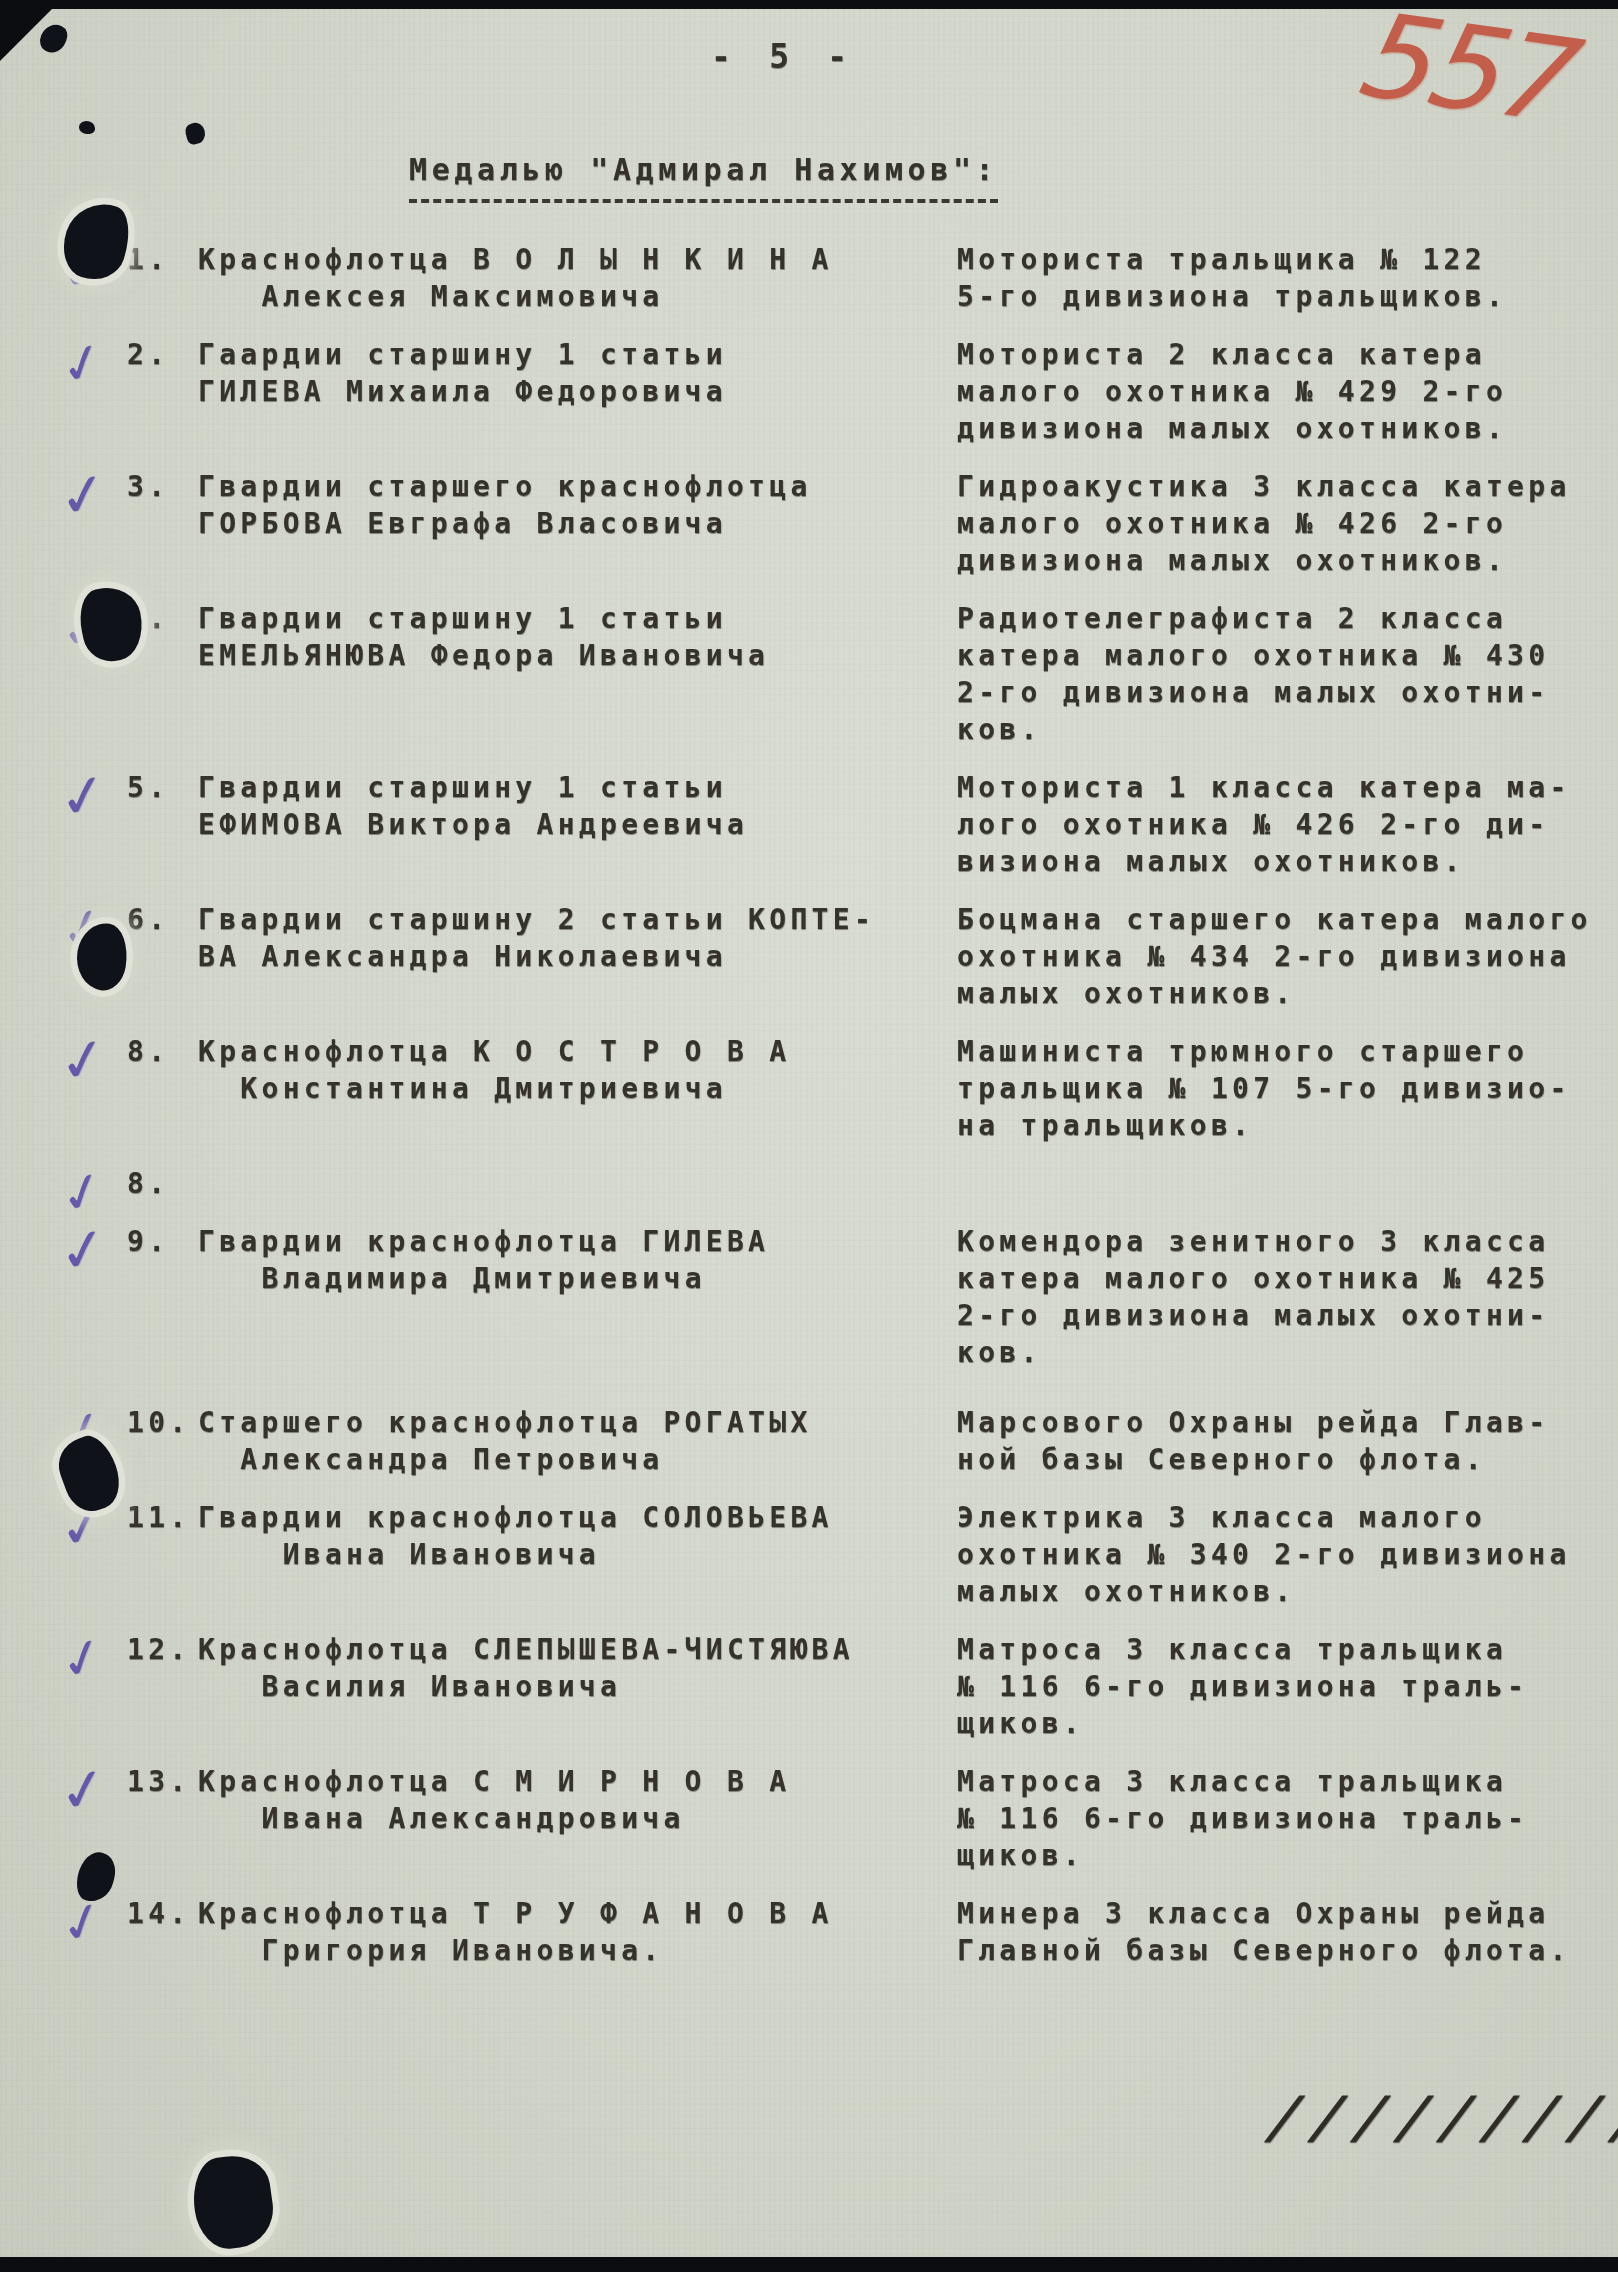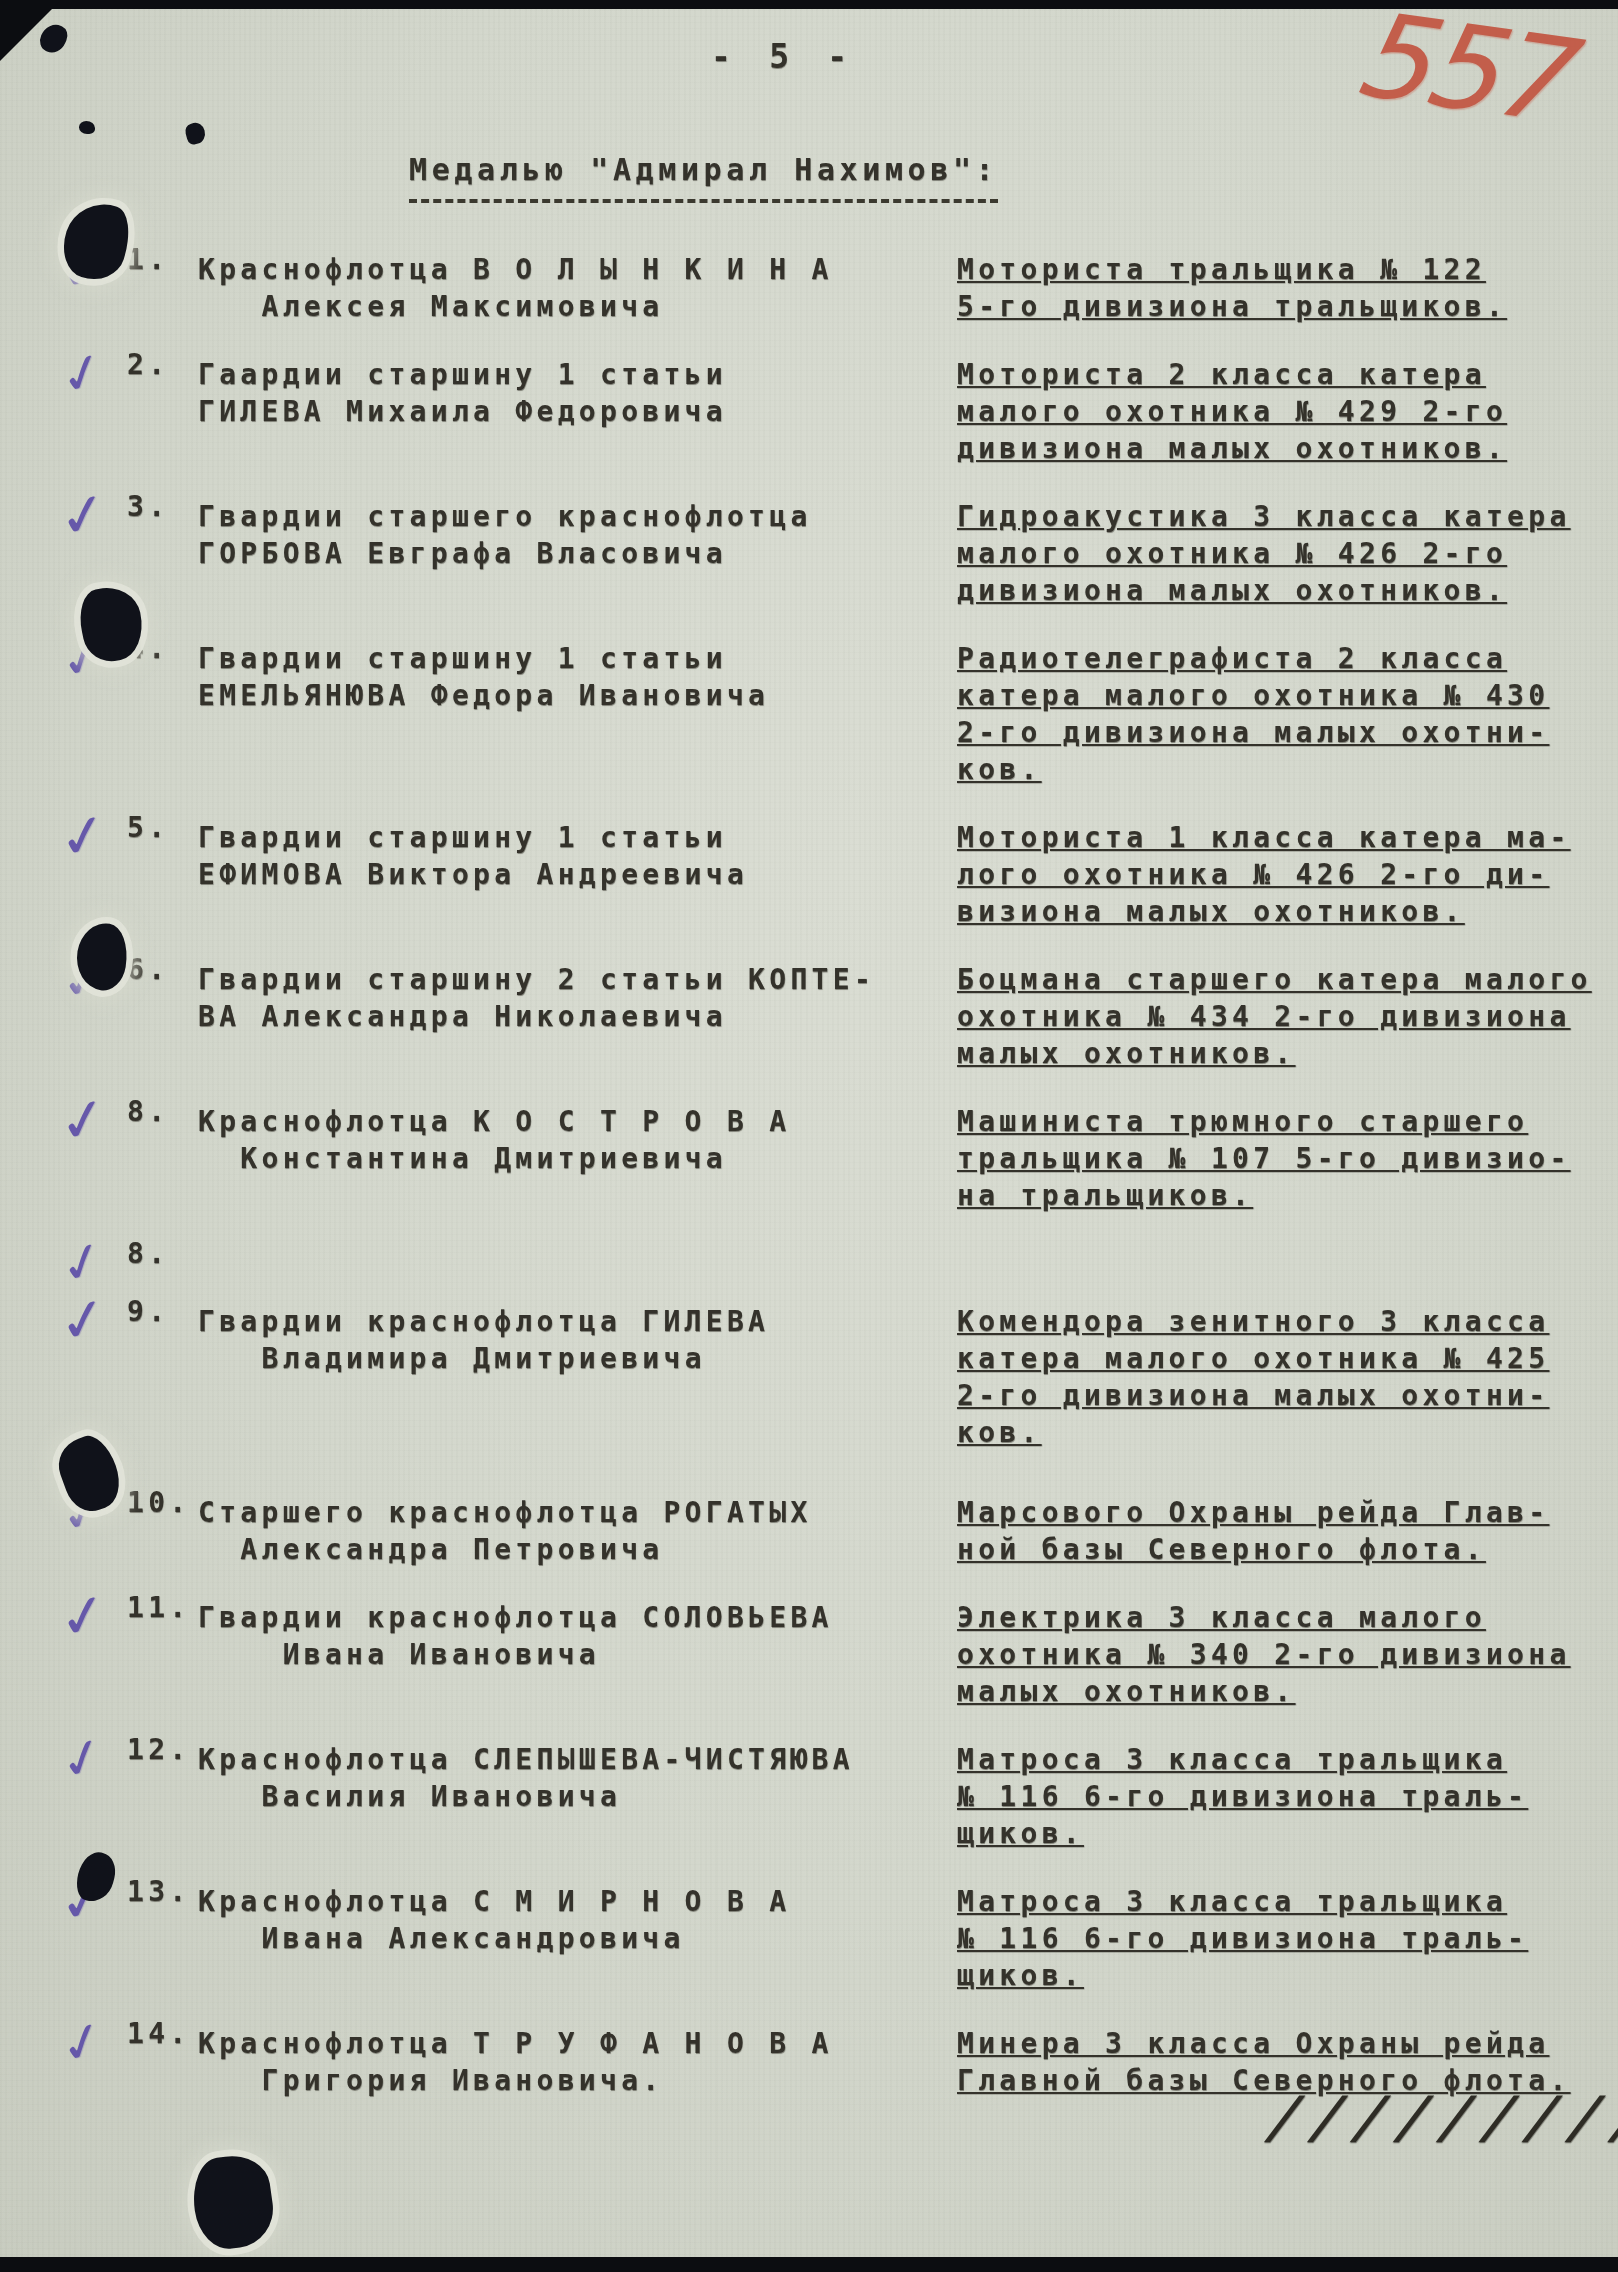"Краснофлотца В О Л Ы" .left,.right { margin-top: 10px -> none }
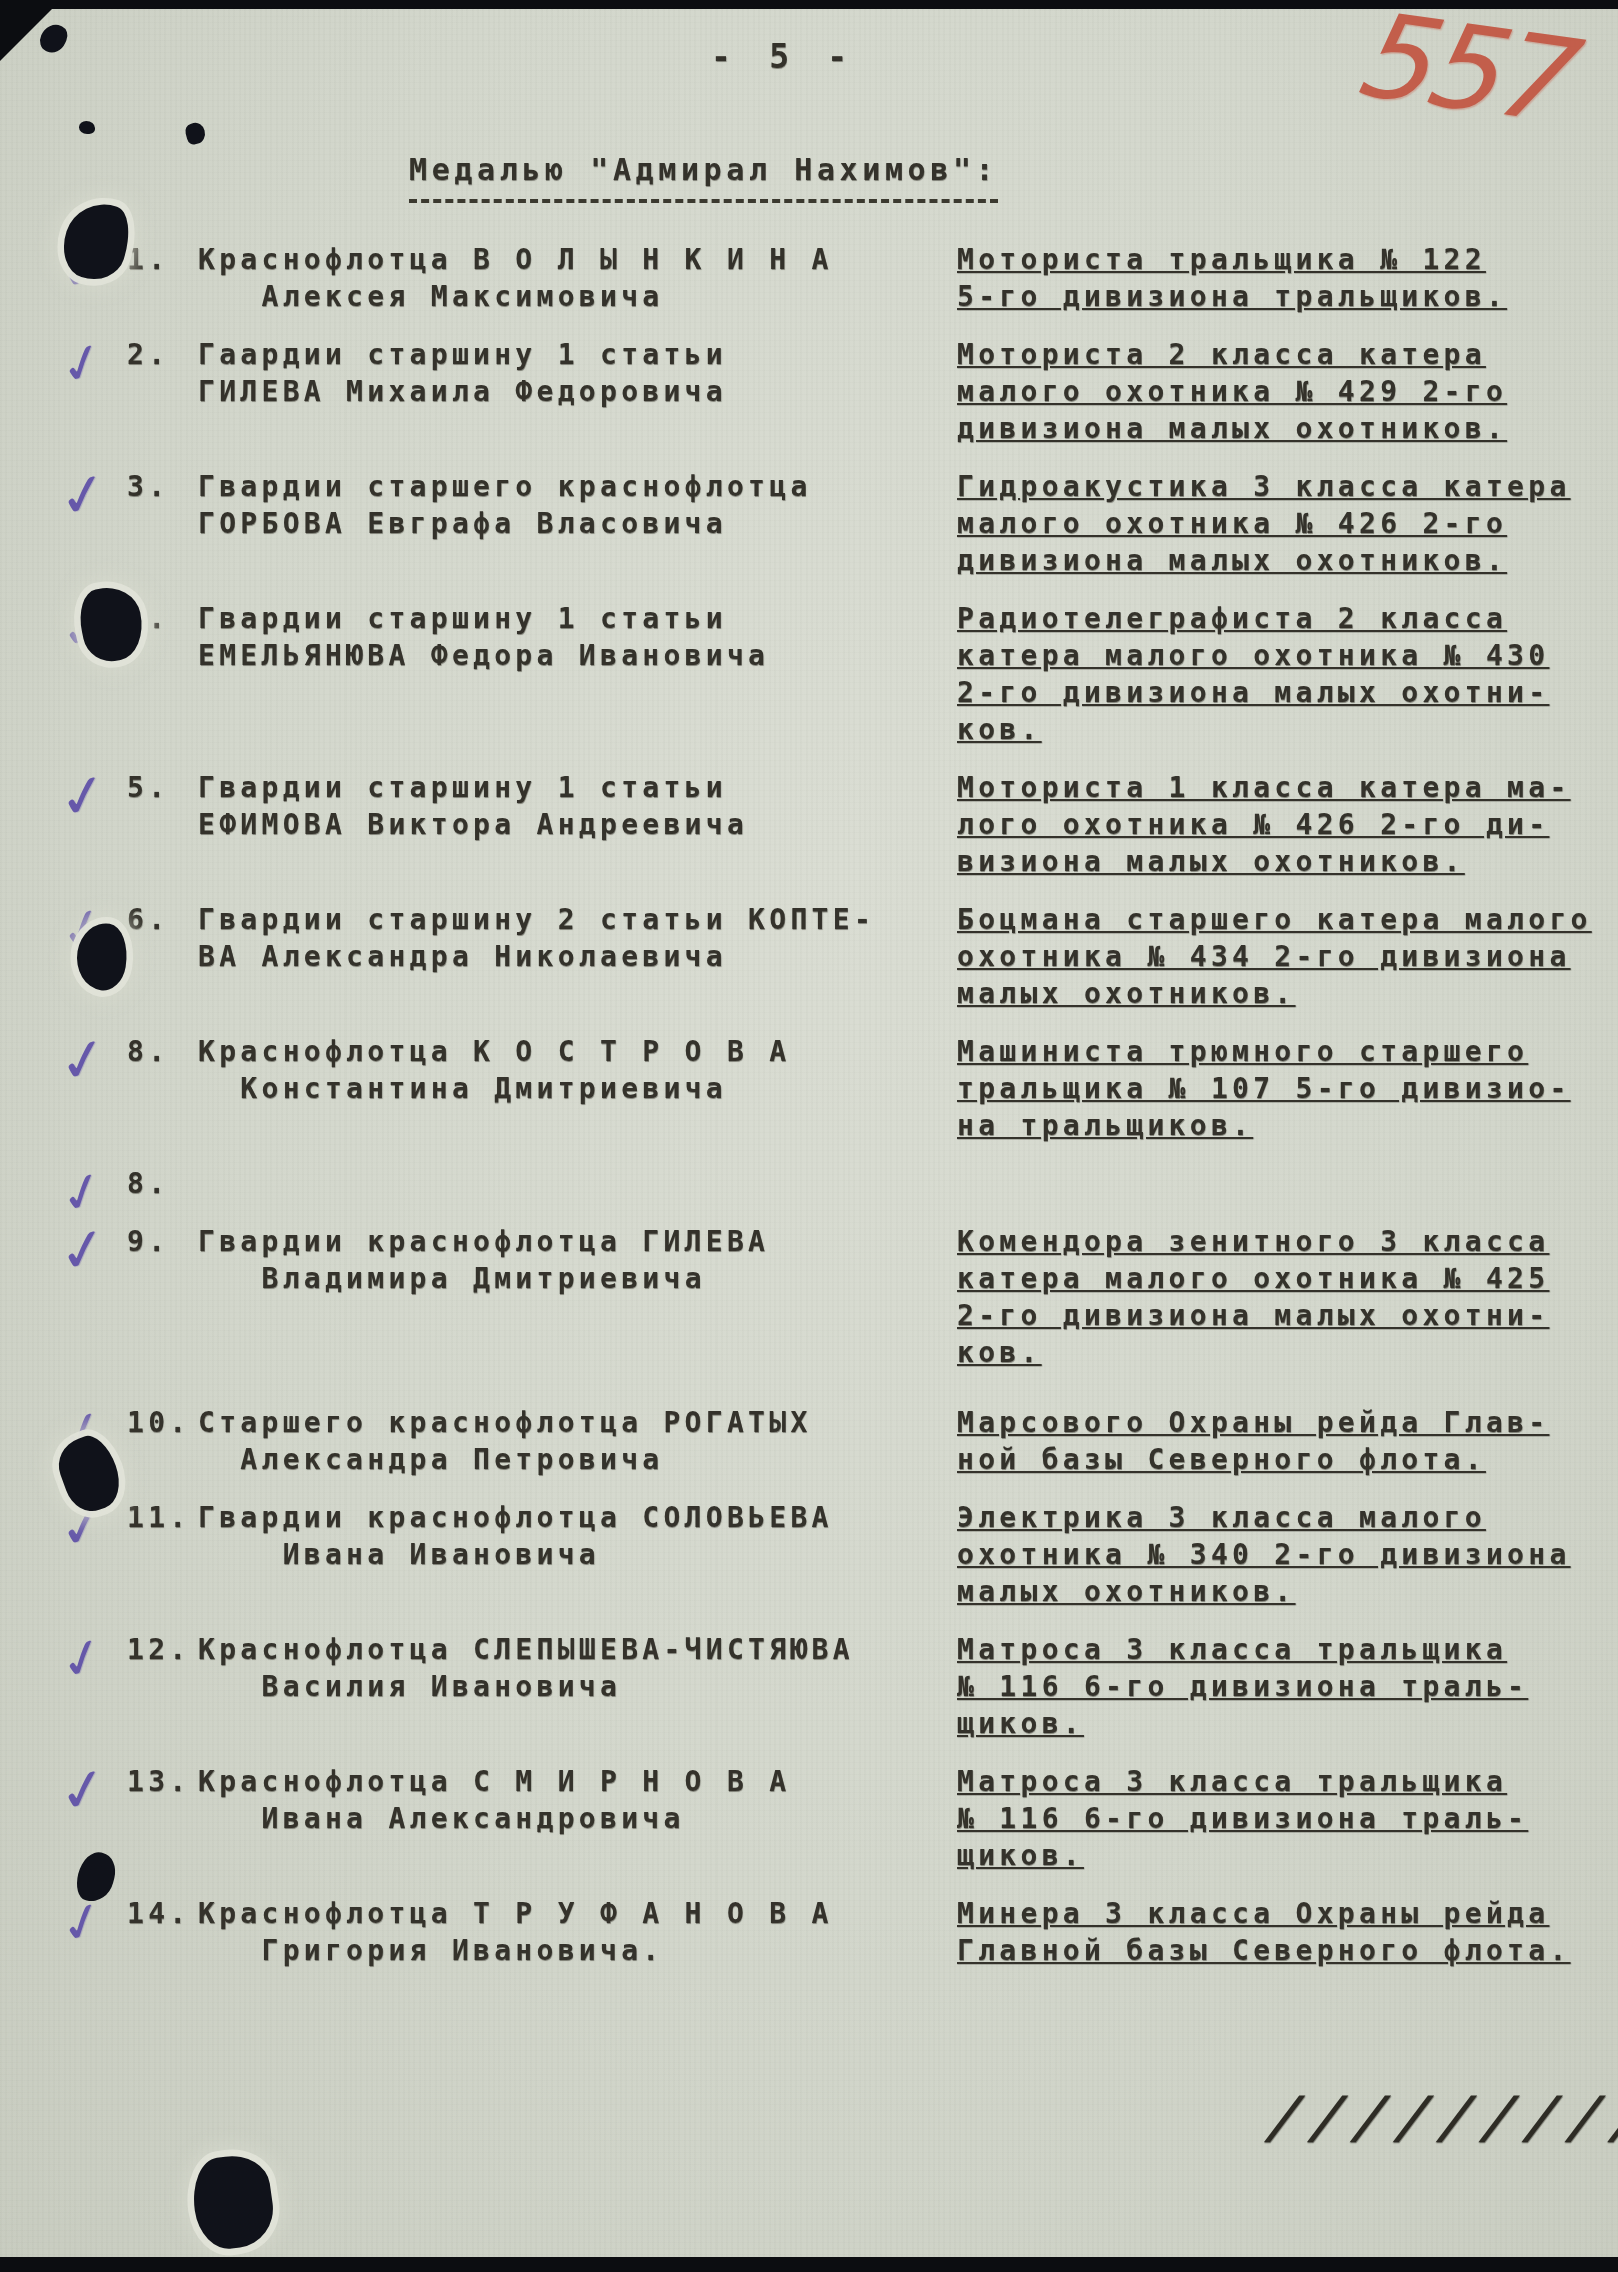"Моториста тральщика № 122" .right { text-decoration: underline -> none }
